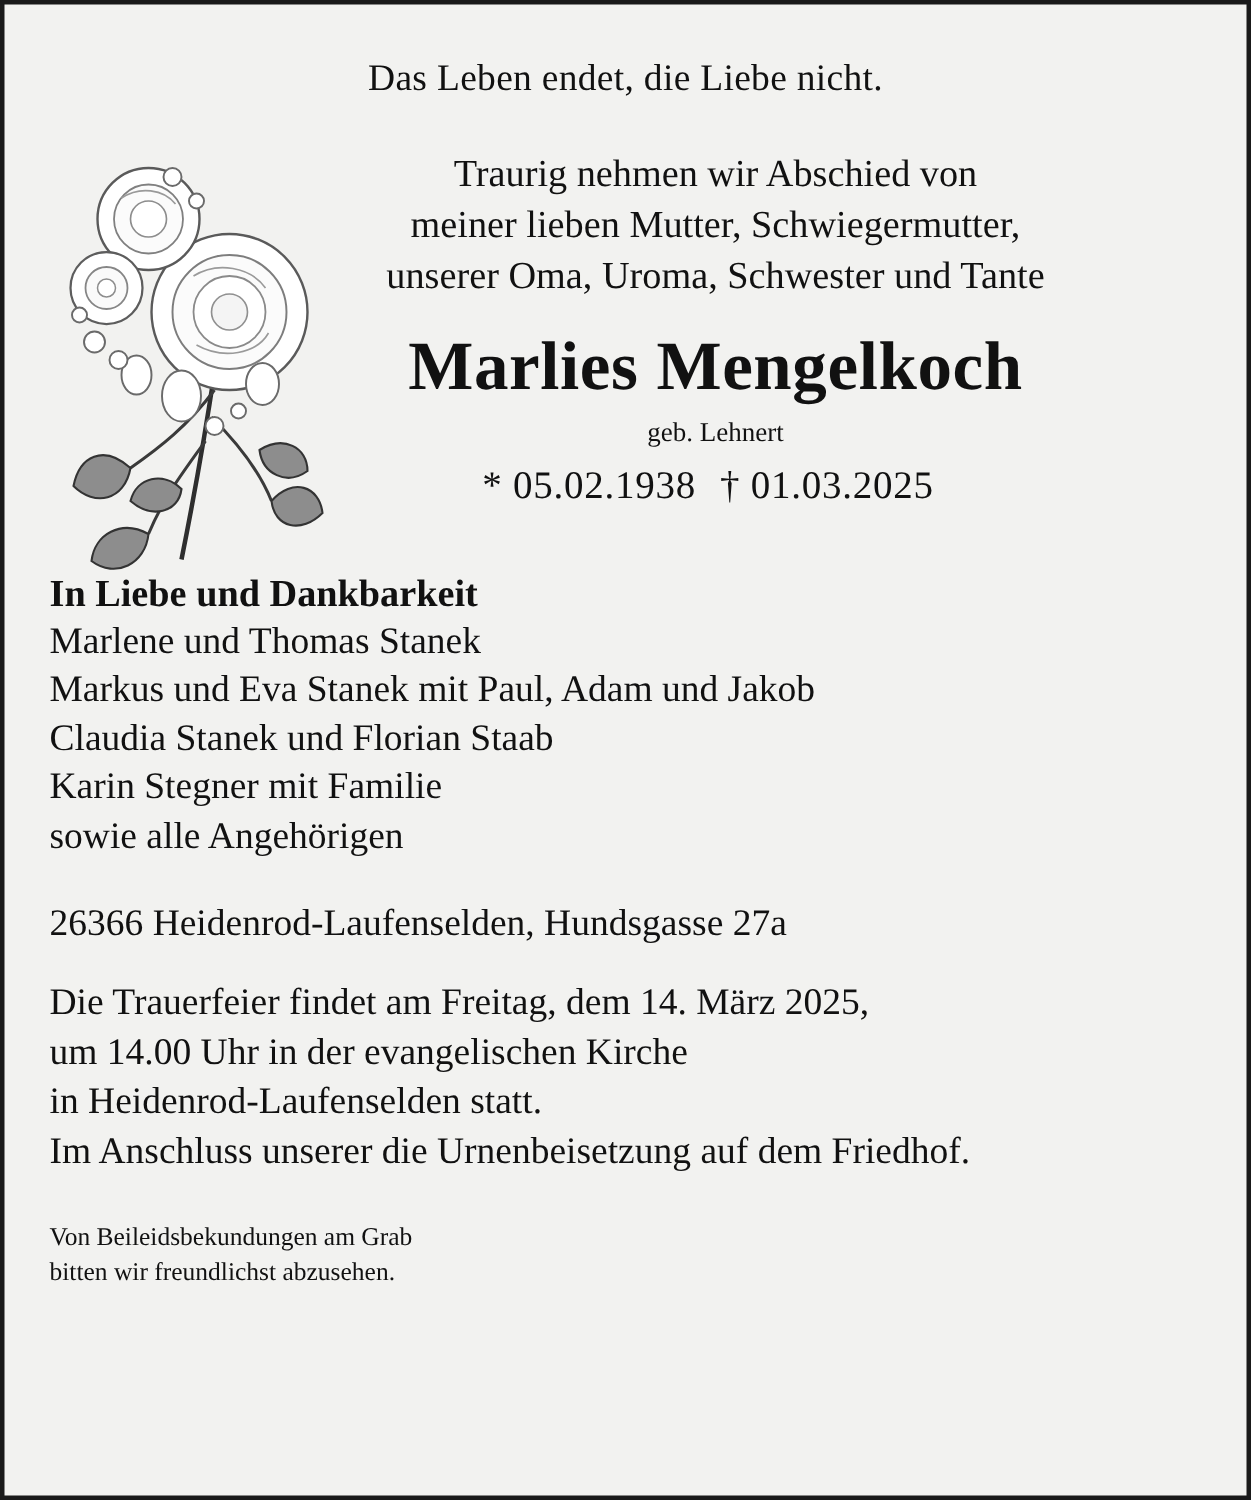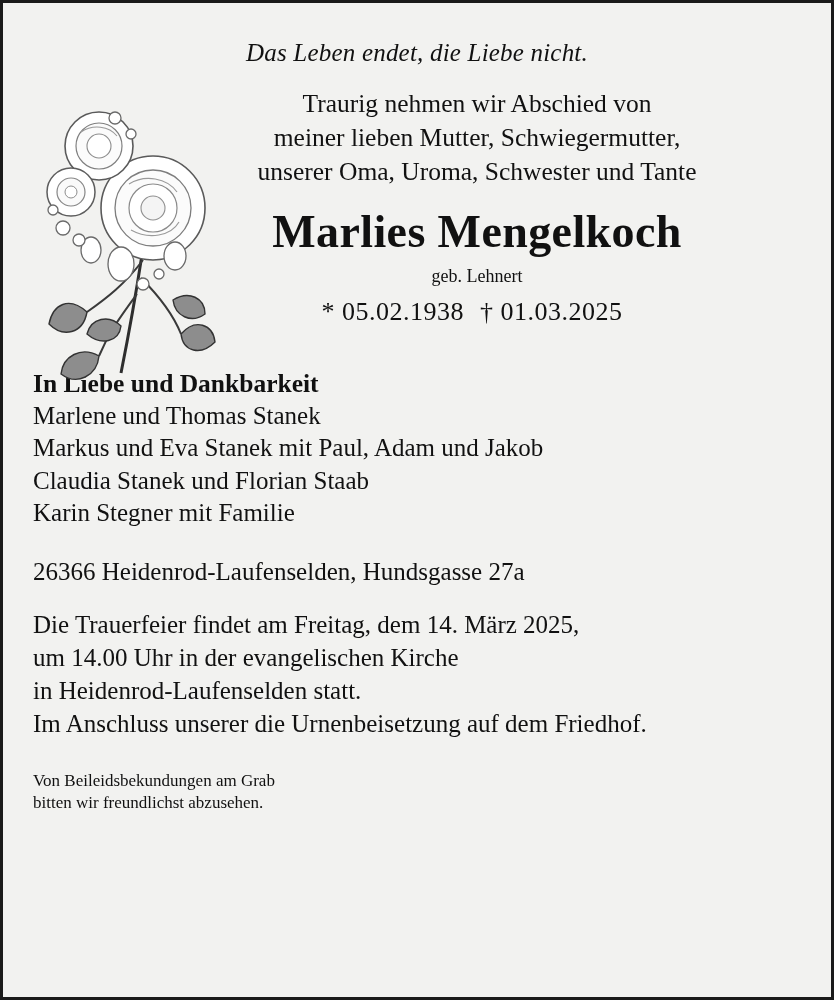"Das Leben endet, die Liebe" .motto { font-style: italic -> none }
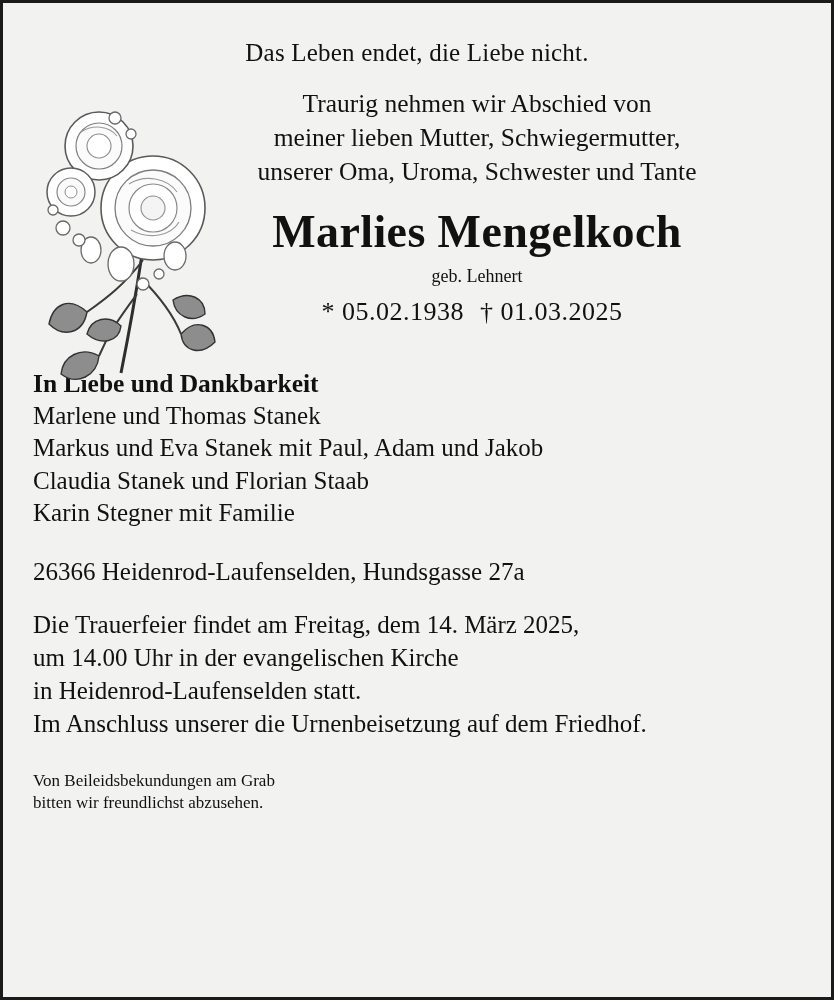"Traurig nehmen wir Abschied von" .intro { margin: 20px 0 0 0 -> 32px 0 0 0 }
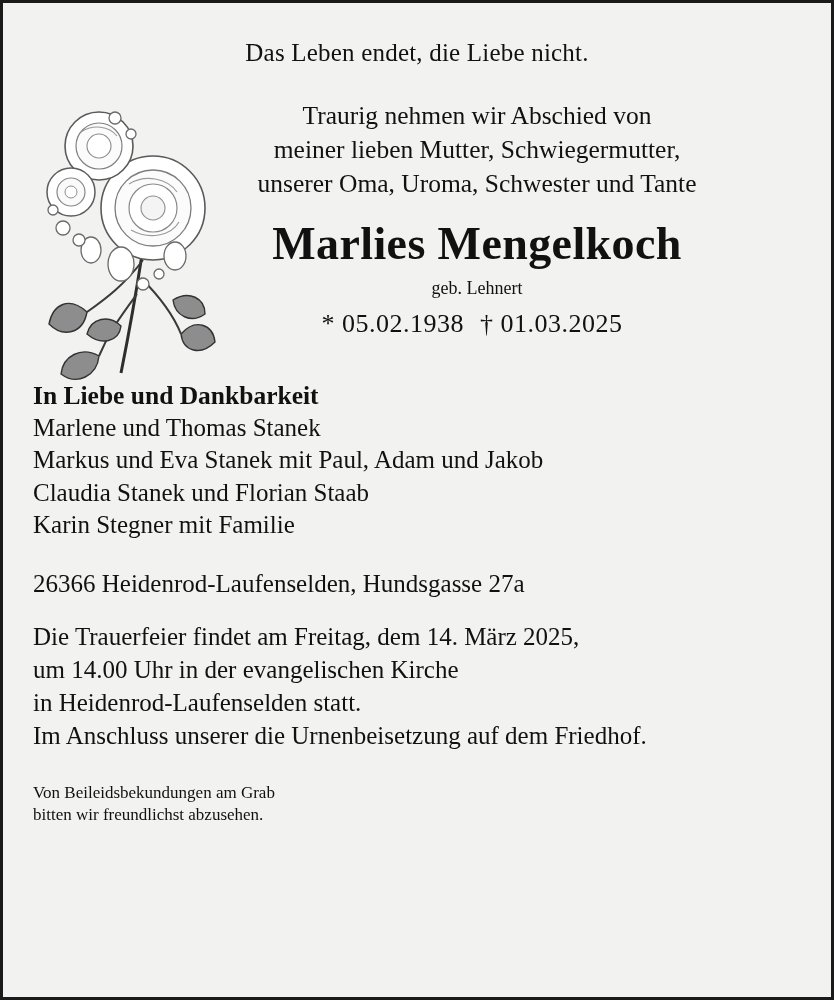"sowie alle Angehörigen" div.line { html: none -> <div>sowie alle Angehörigen</div> }
